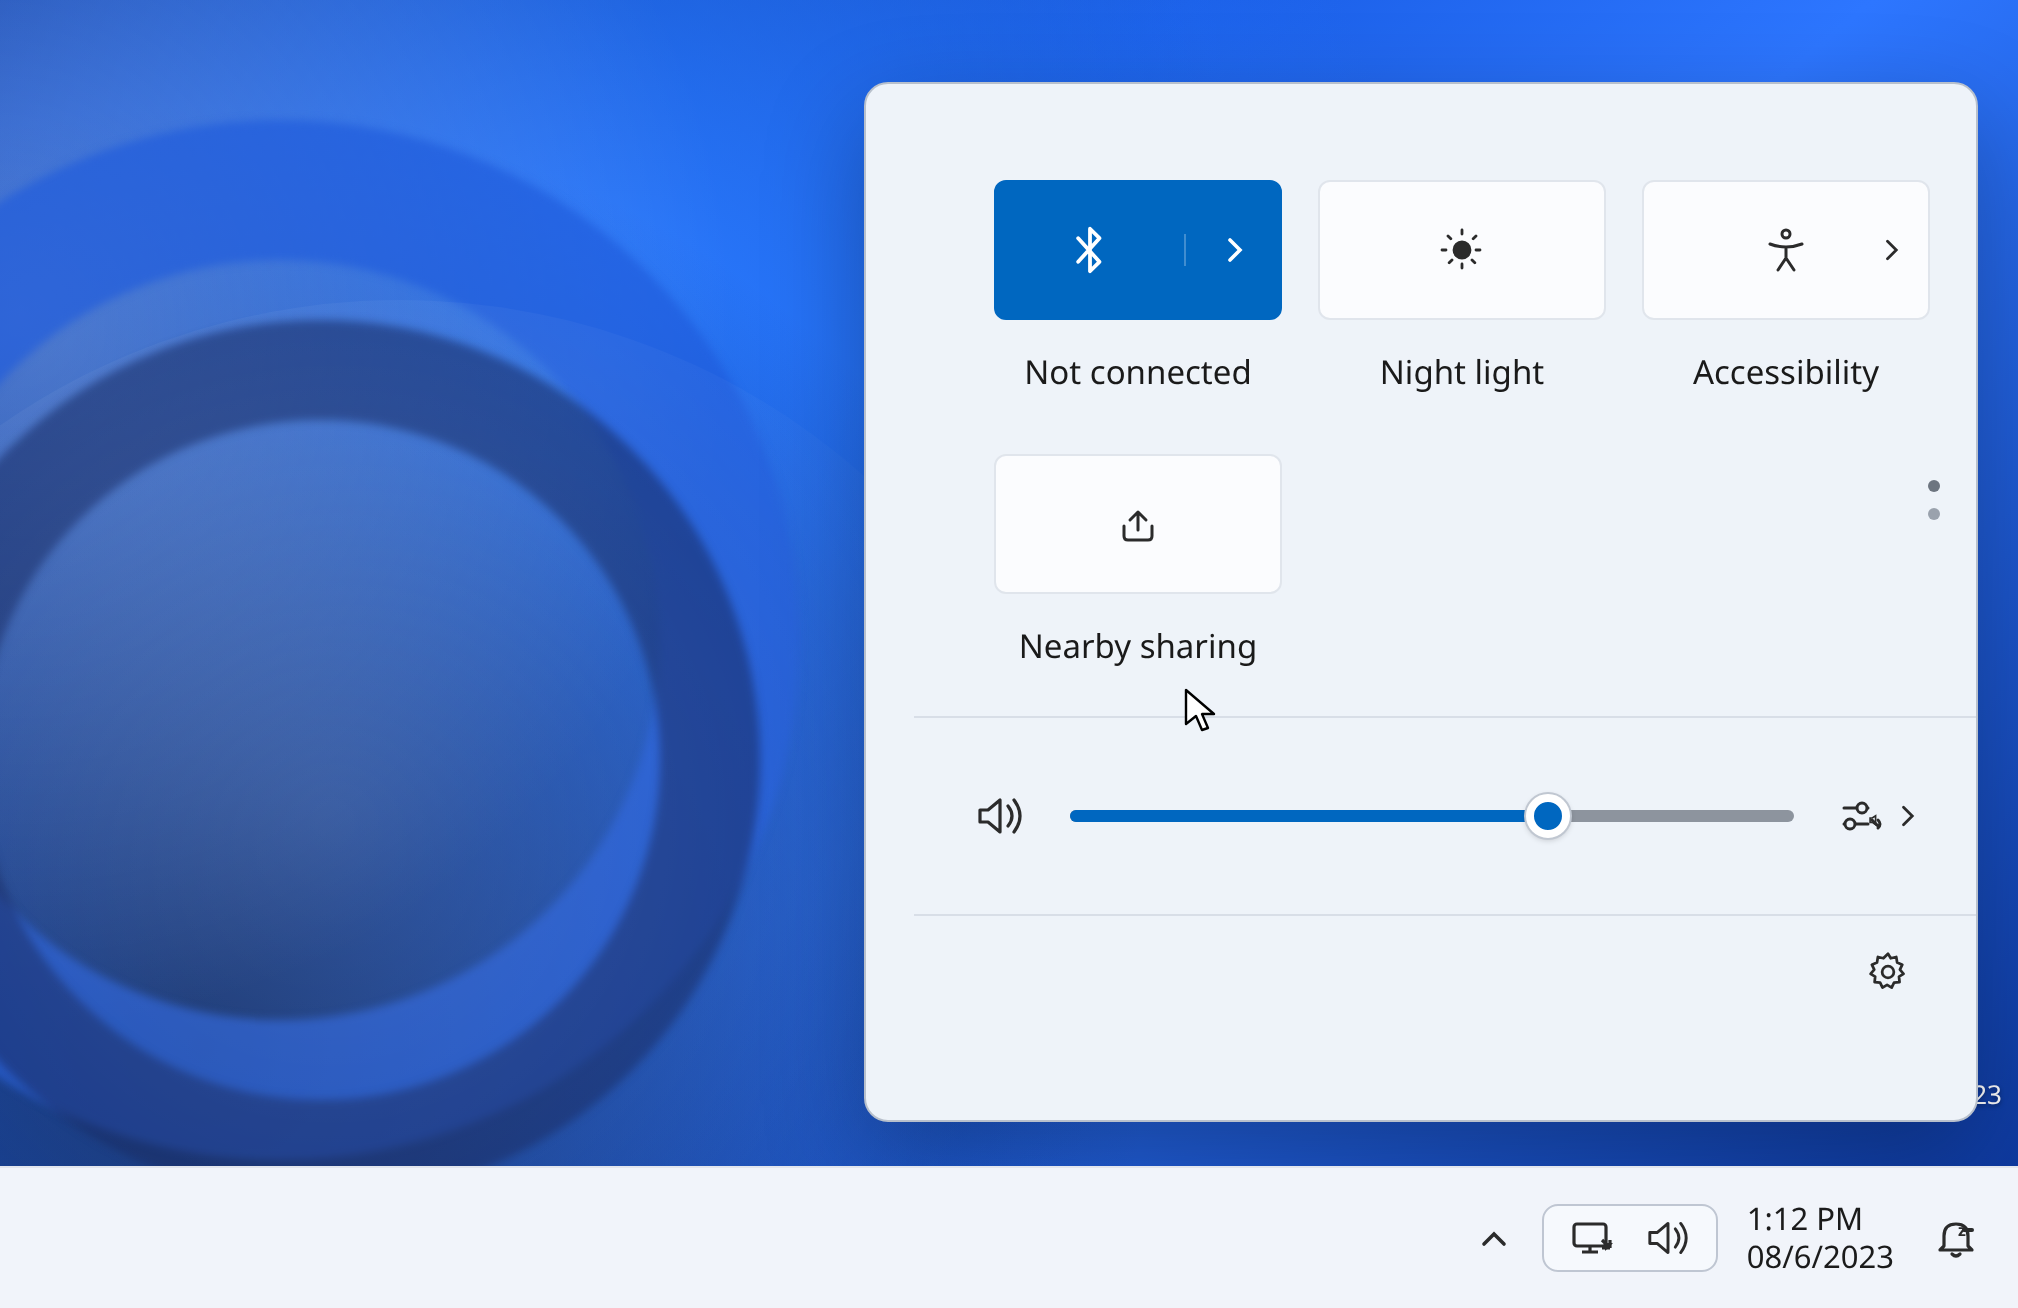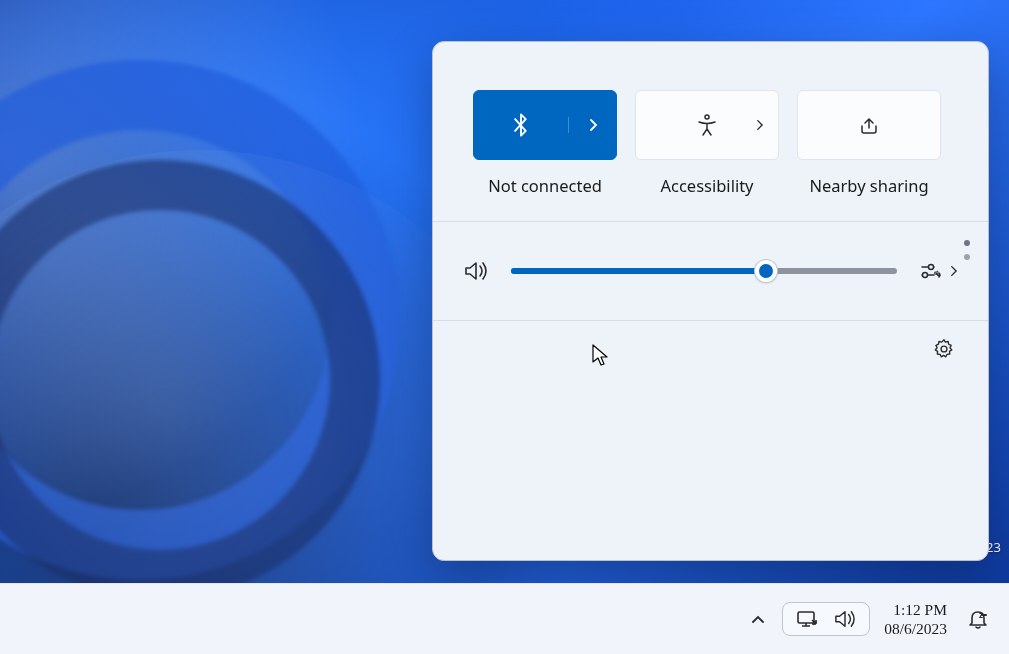"Not connected" .flyout { padding-left: none -> 24px }
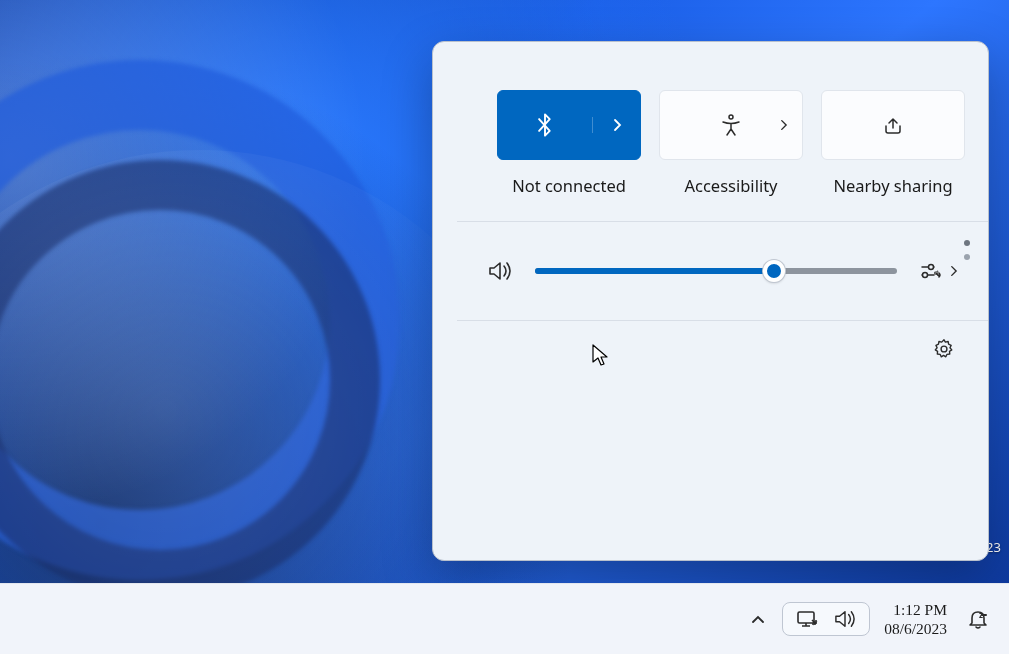"Night light" div.tile-wrap { html: none -> <div> <div> <span> <svg> <circle></circle> <path></path> </svg> </span> </div> <div>Night light</div> </div> }
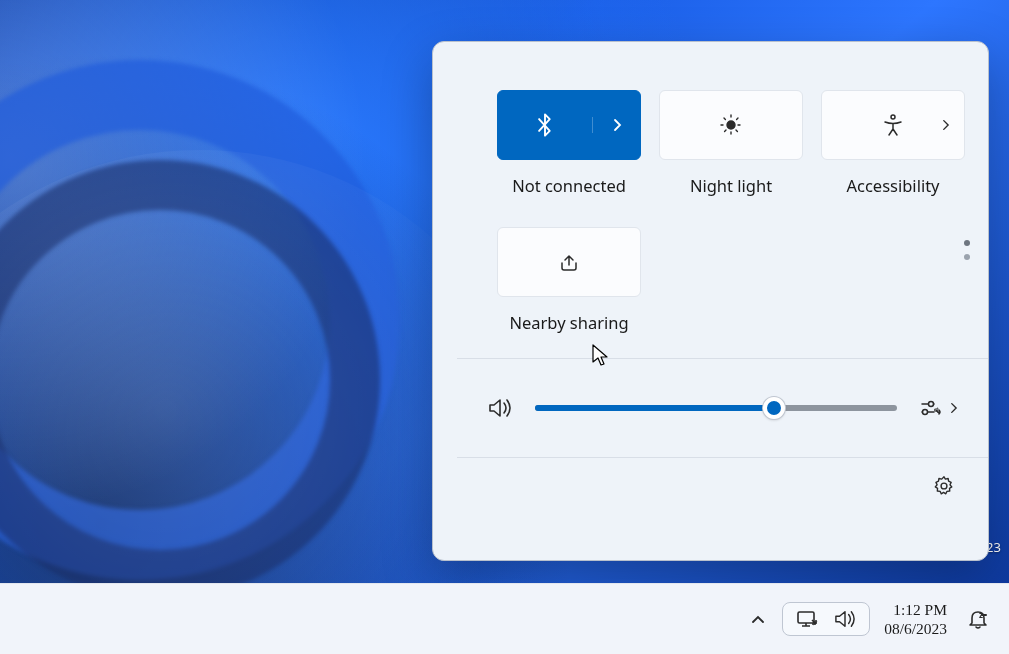"1:12 PM" .datetime { font-family: Liberation Serif, serif -> none; text-align: right -> none }
